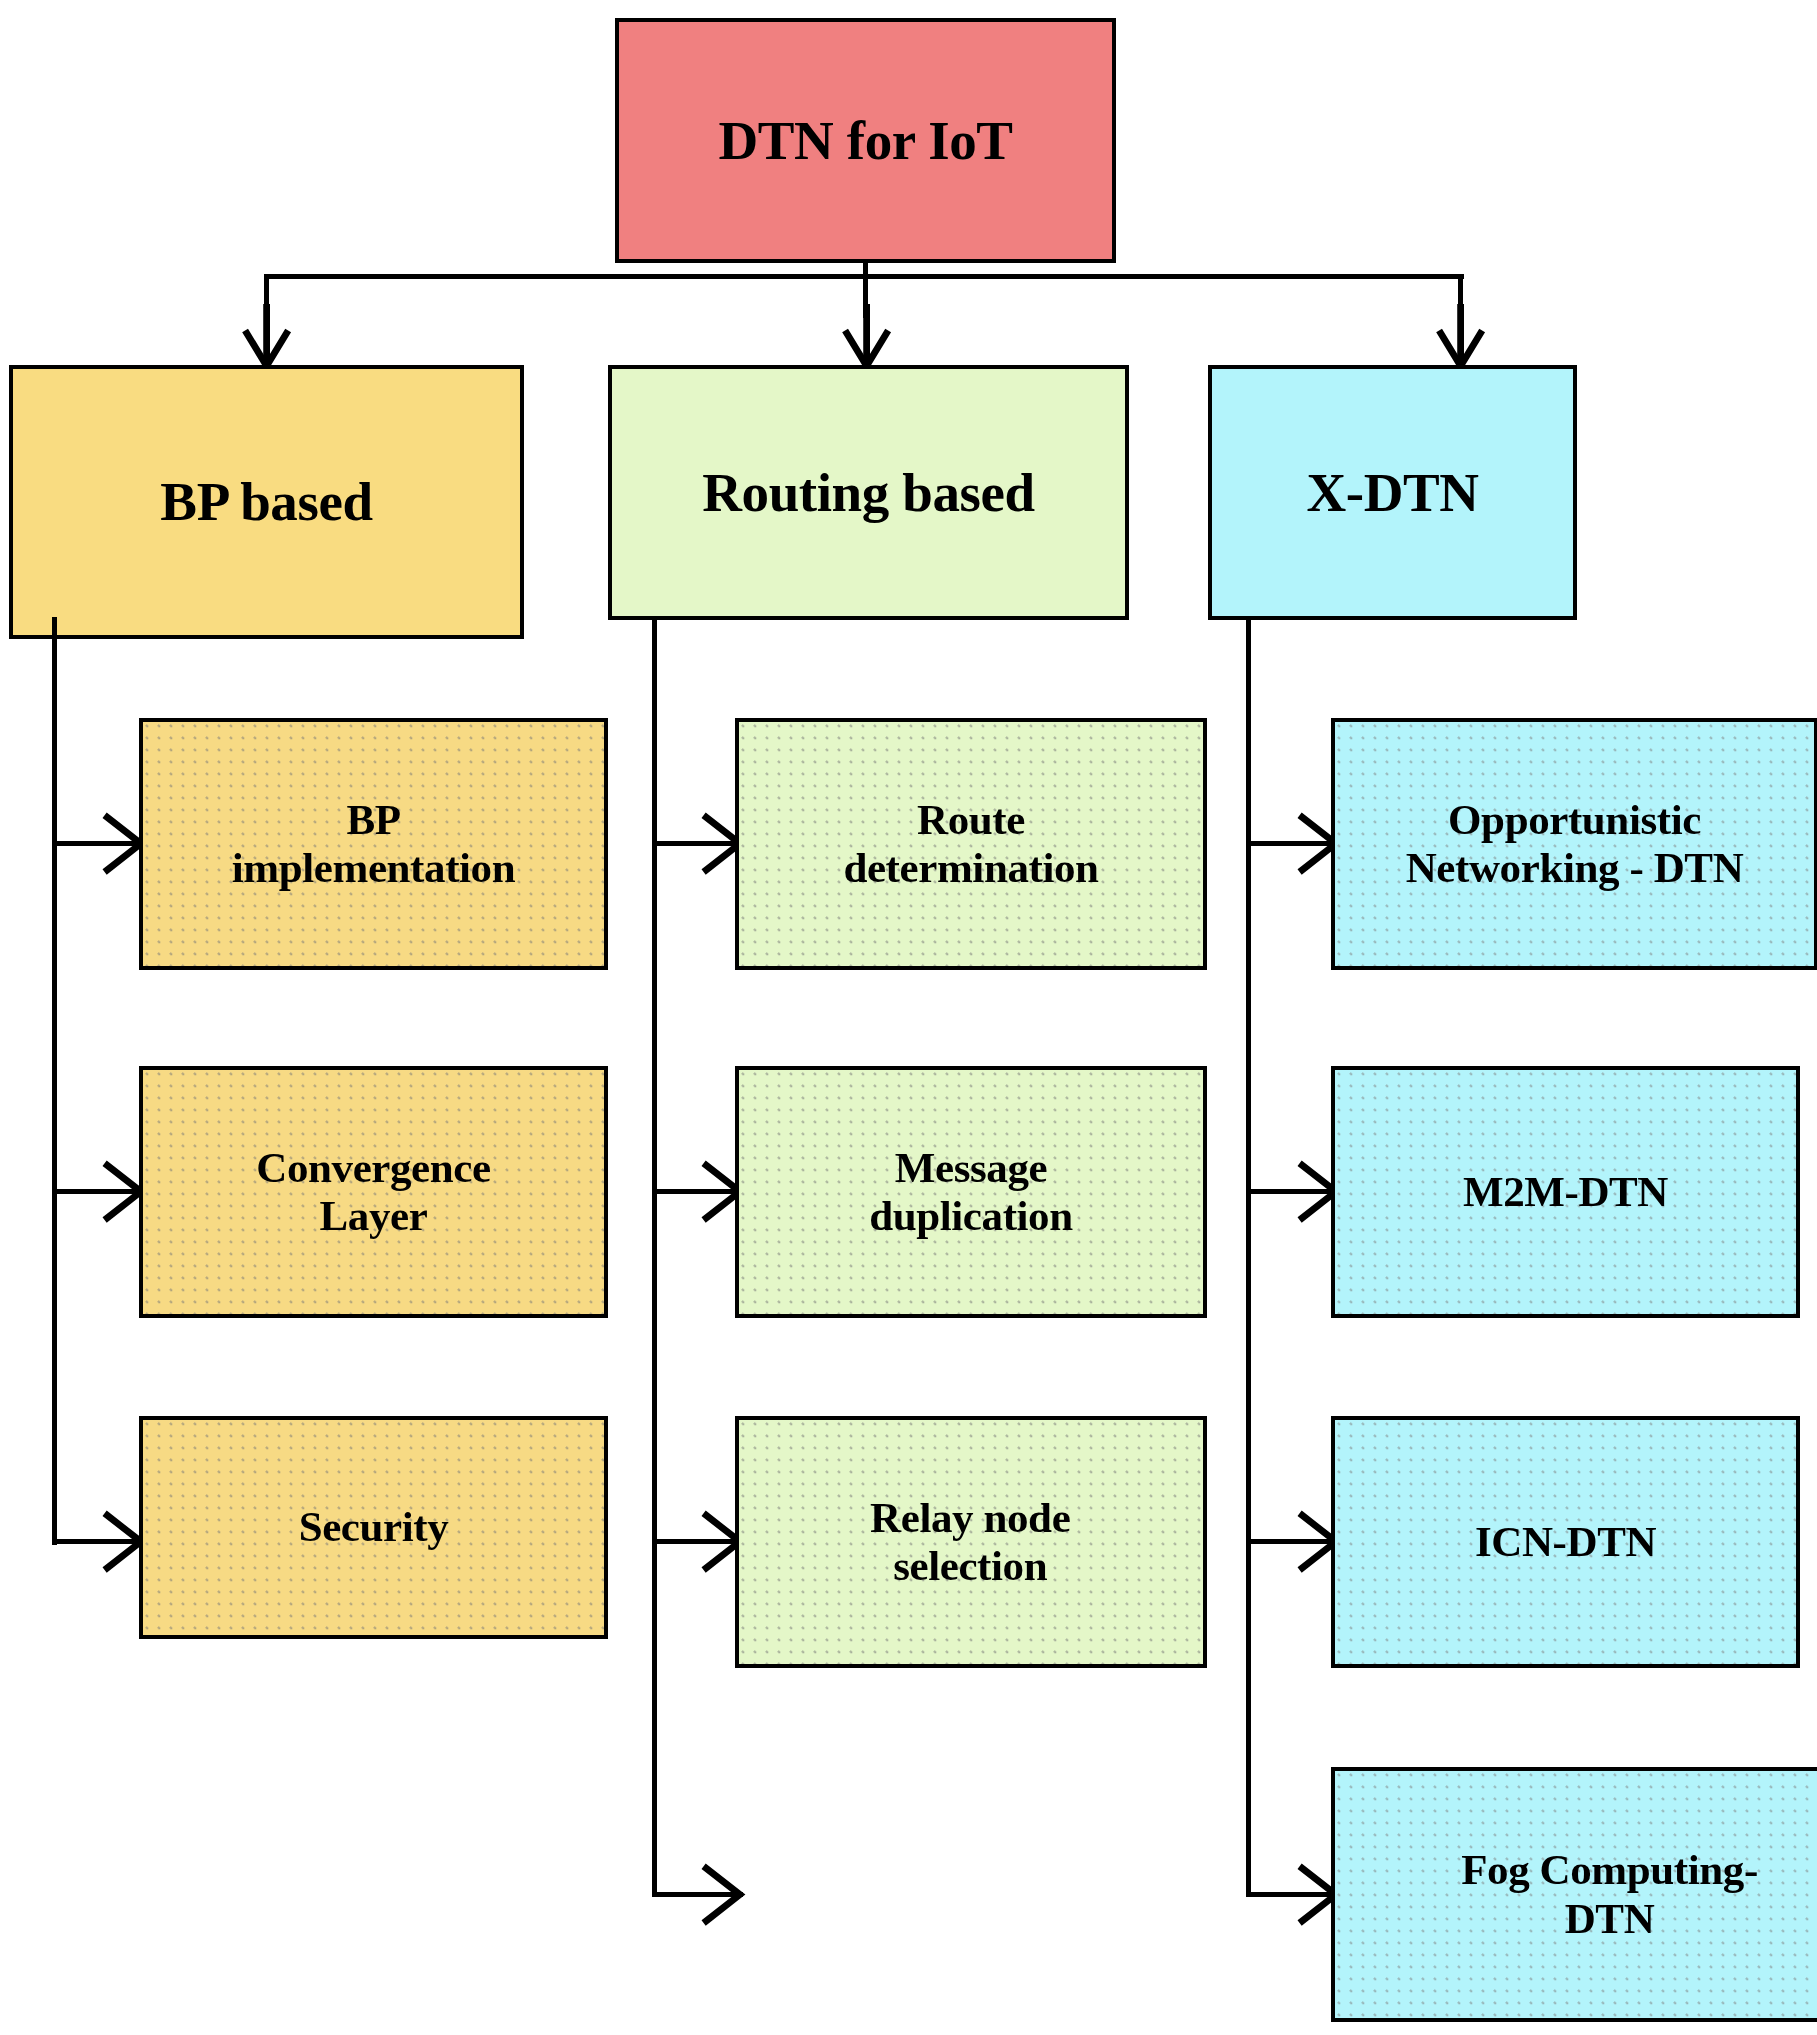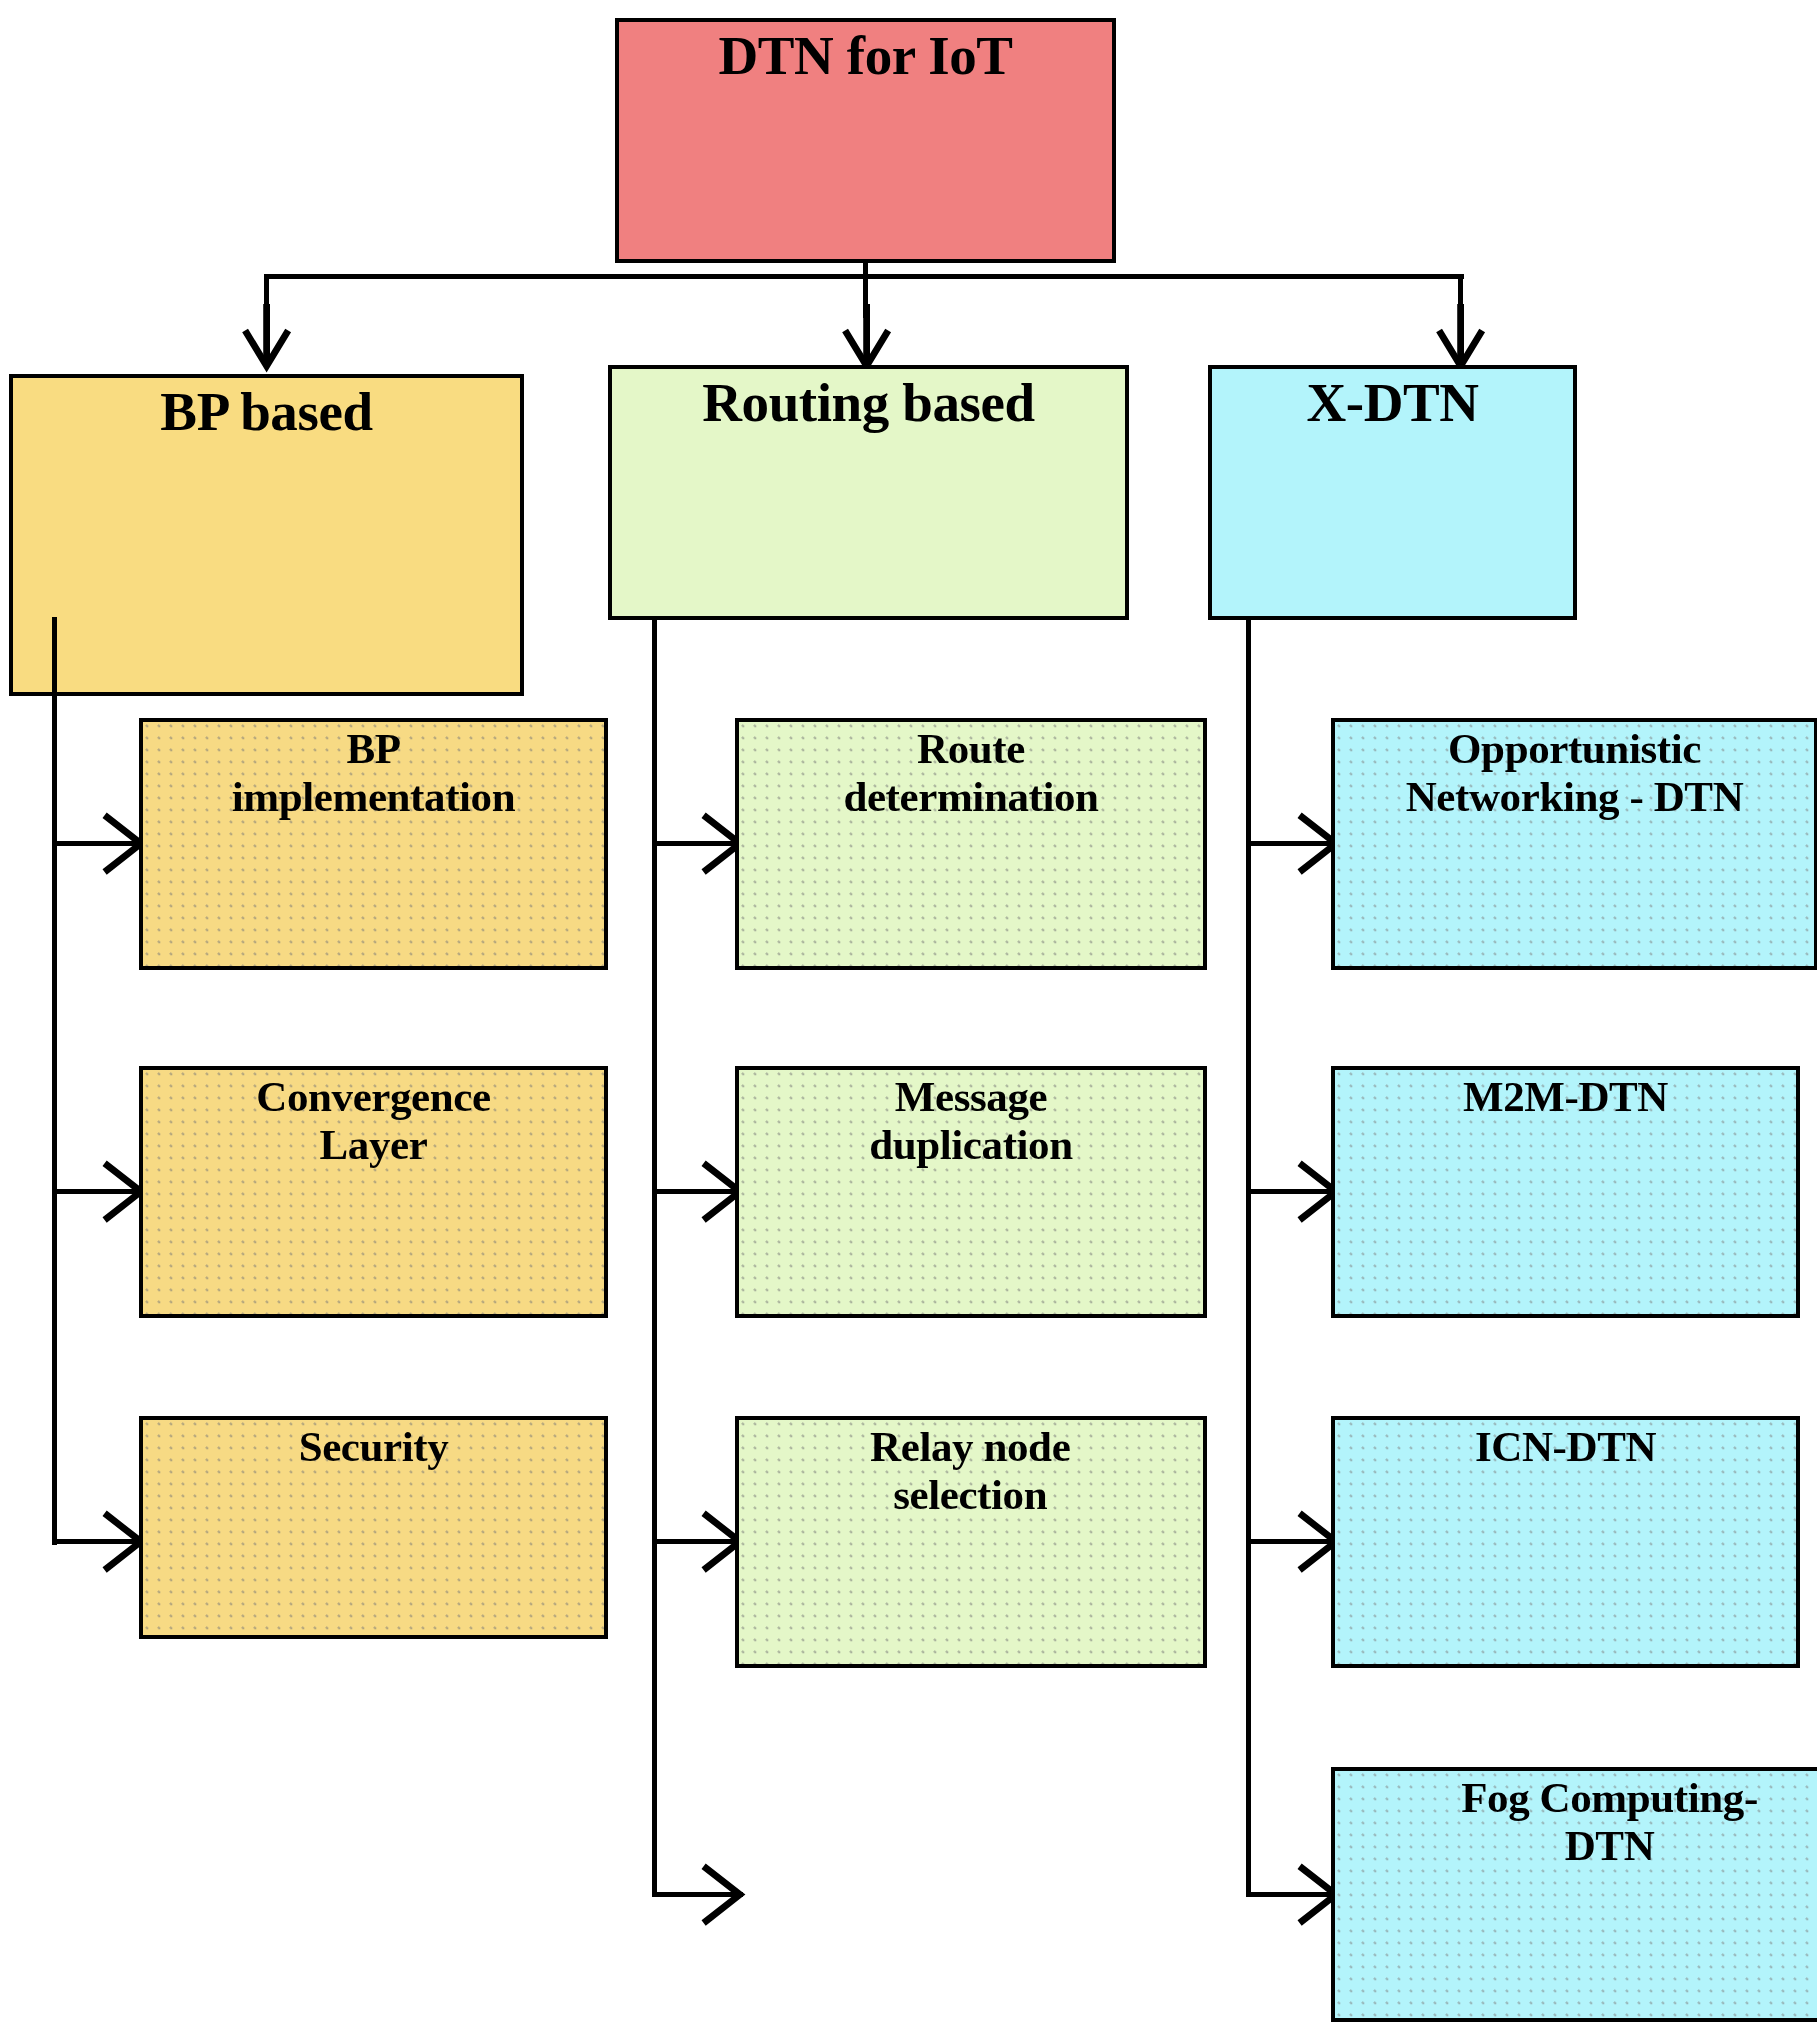"DTN for IoT" .node { align-items: flex-start -> center }
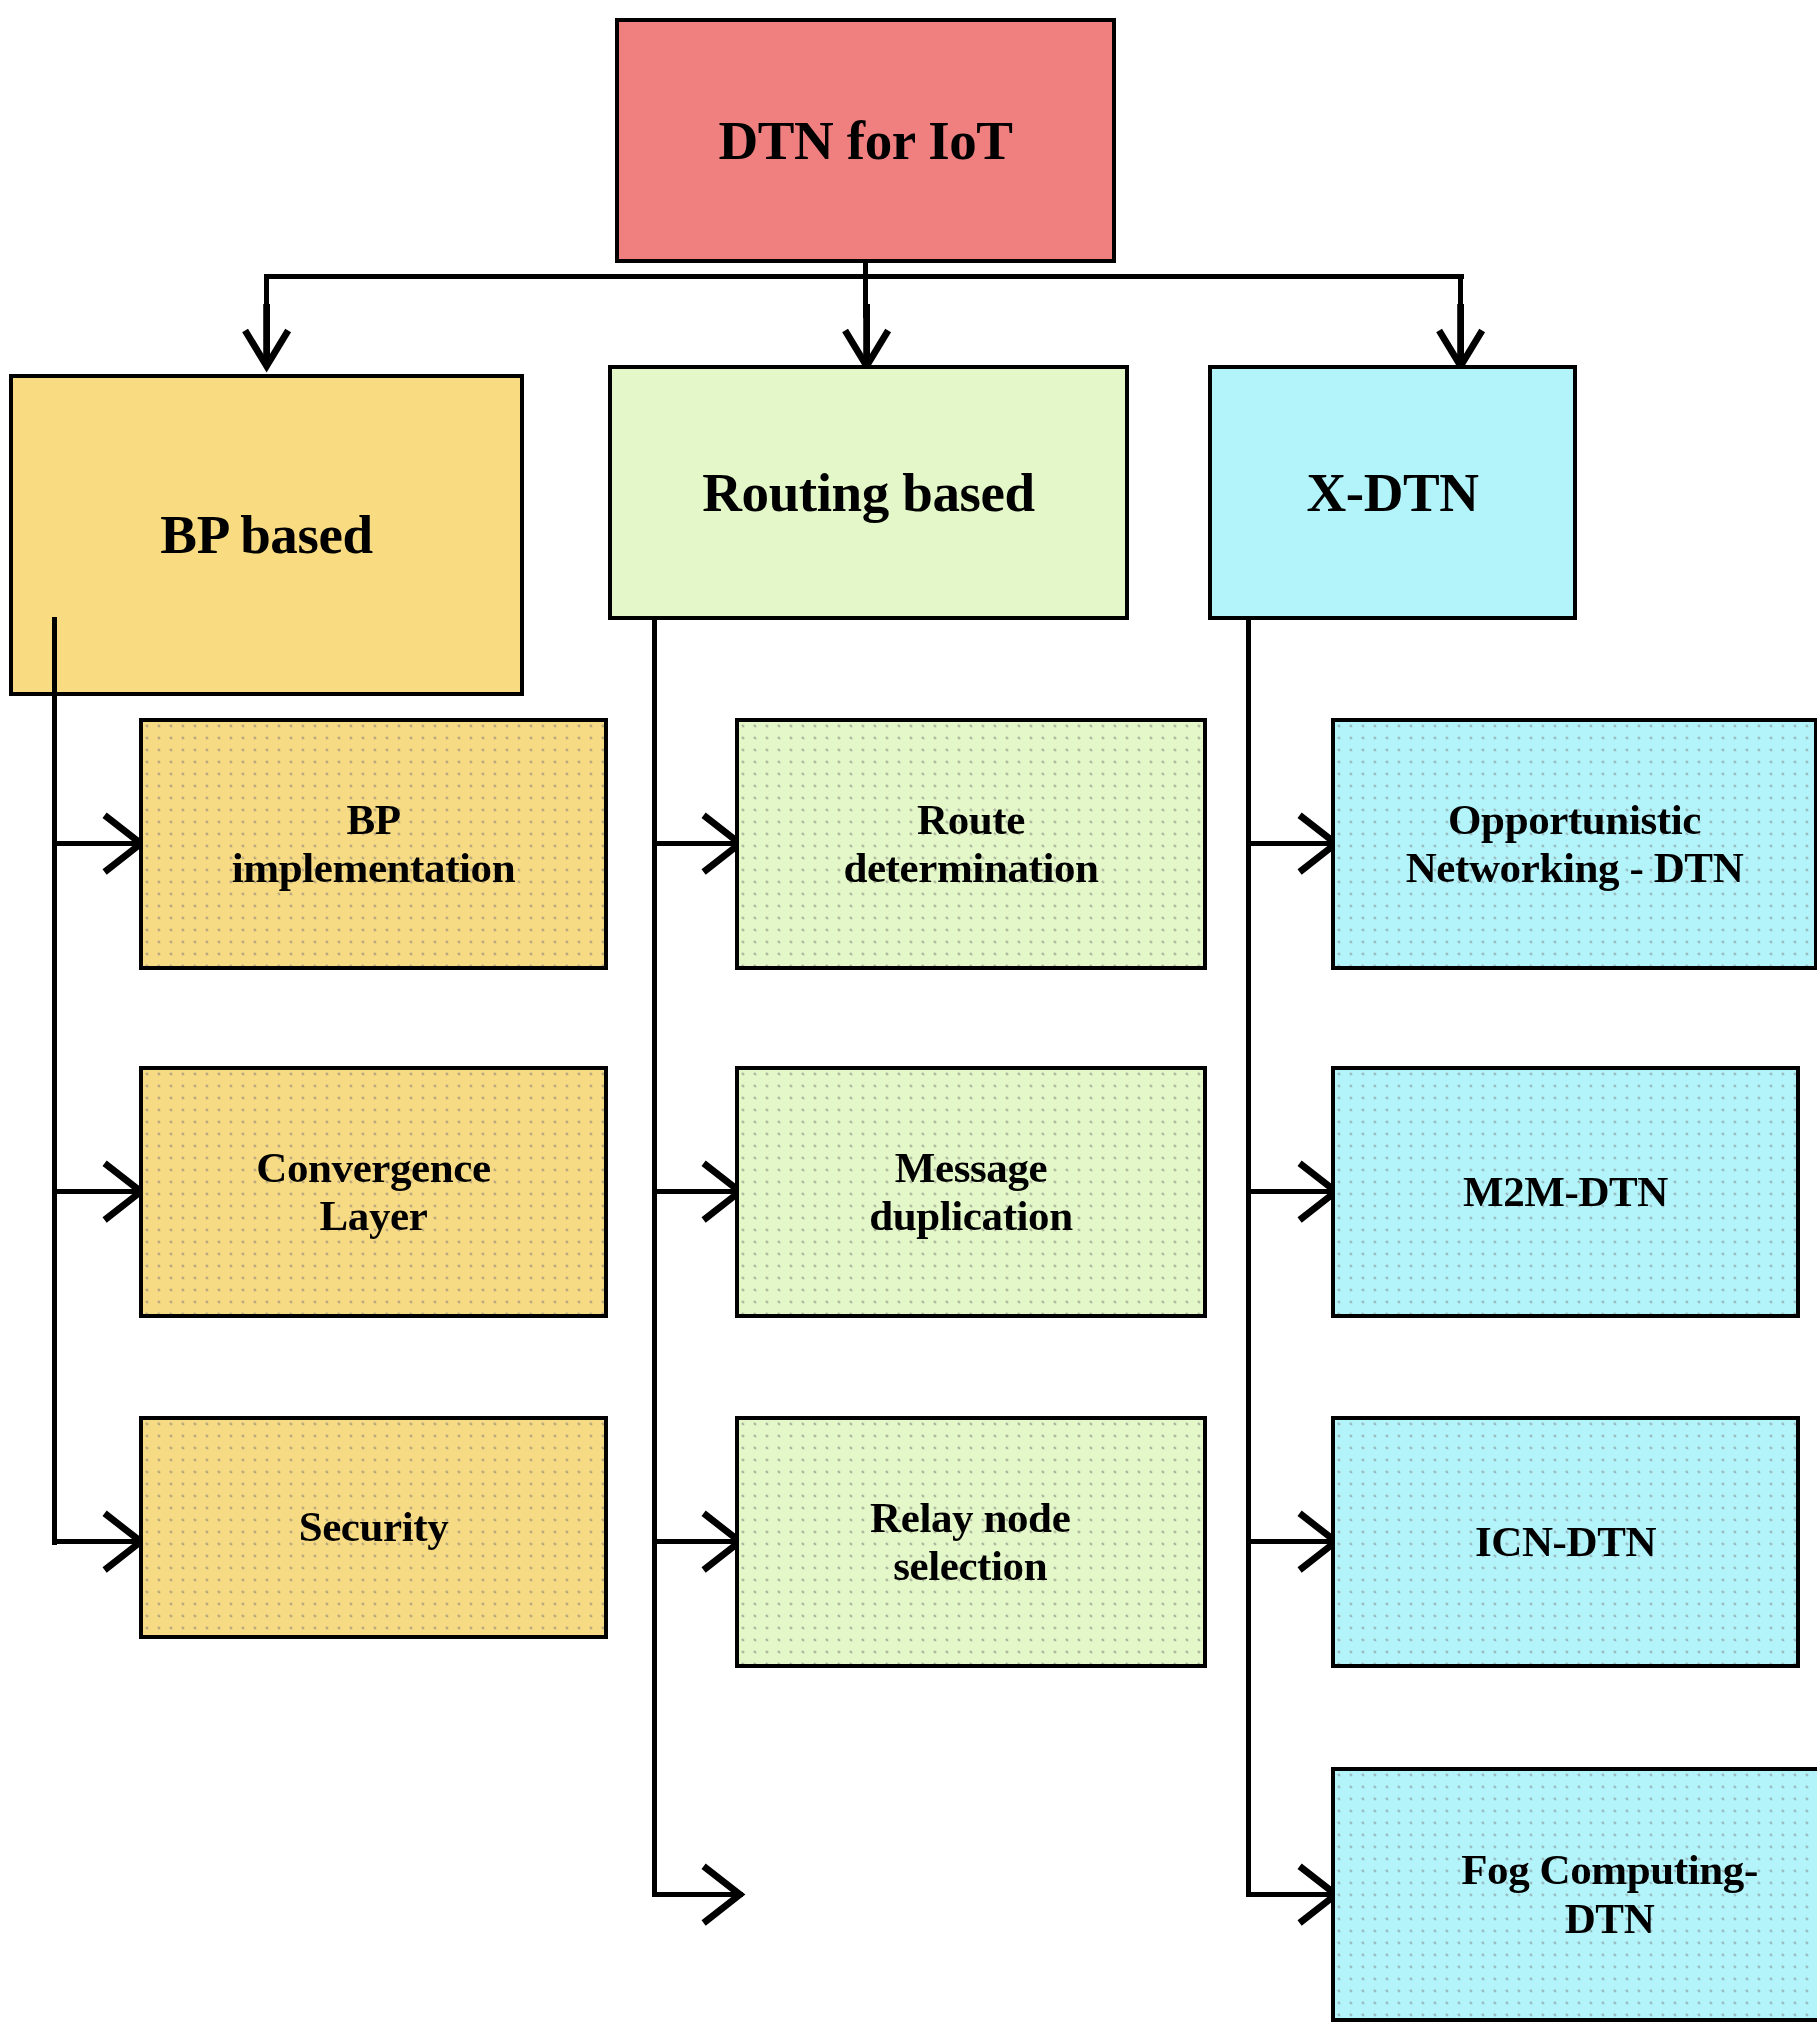"BP based" div.node { height: 322px -> 274px; top: 374px -> 365px }
